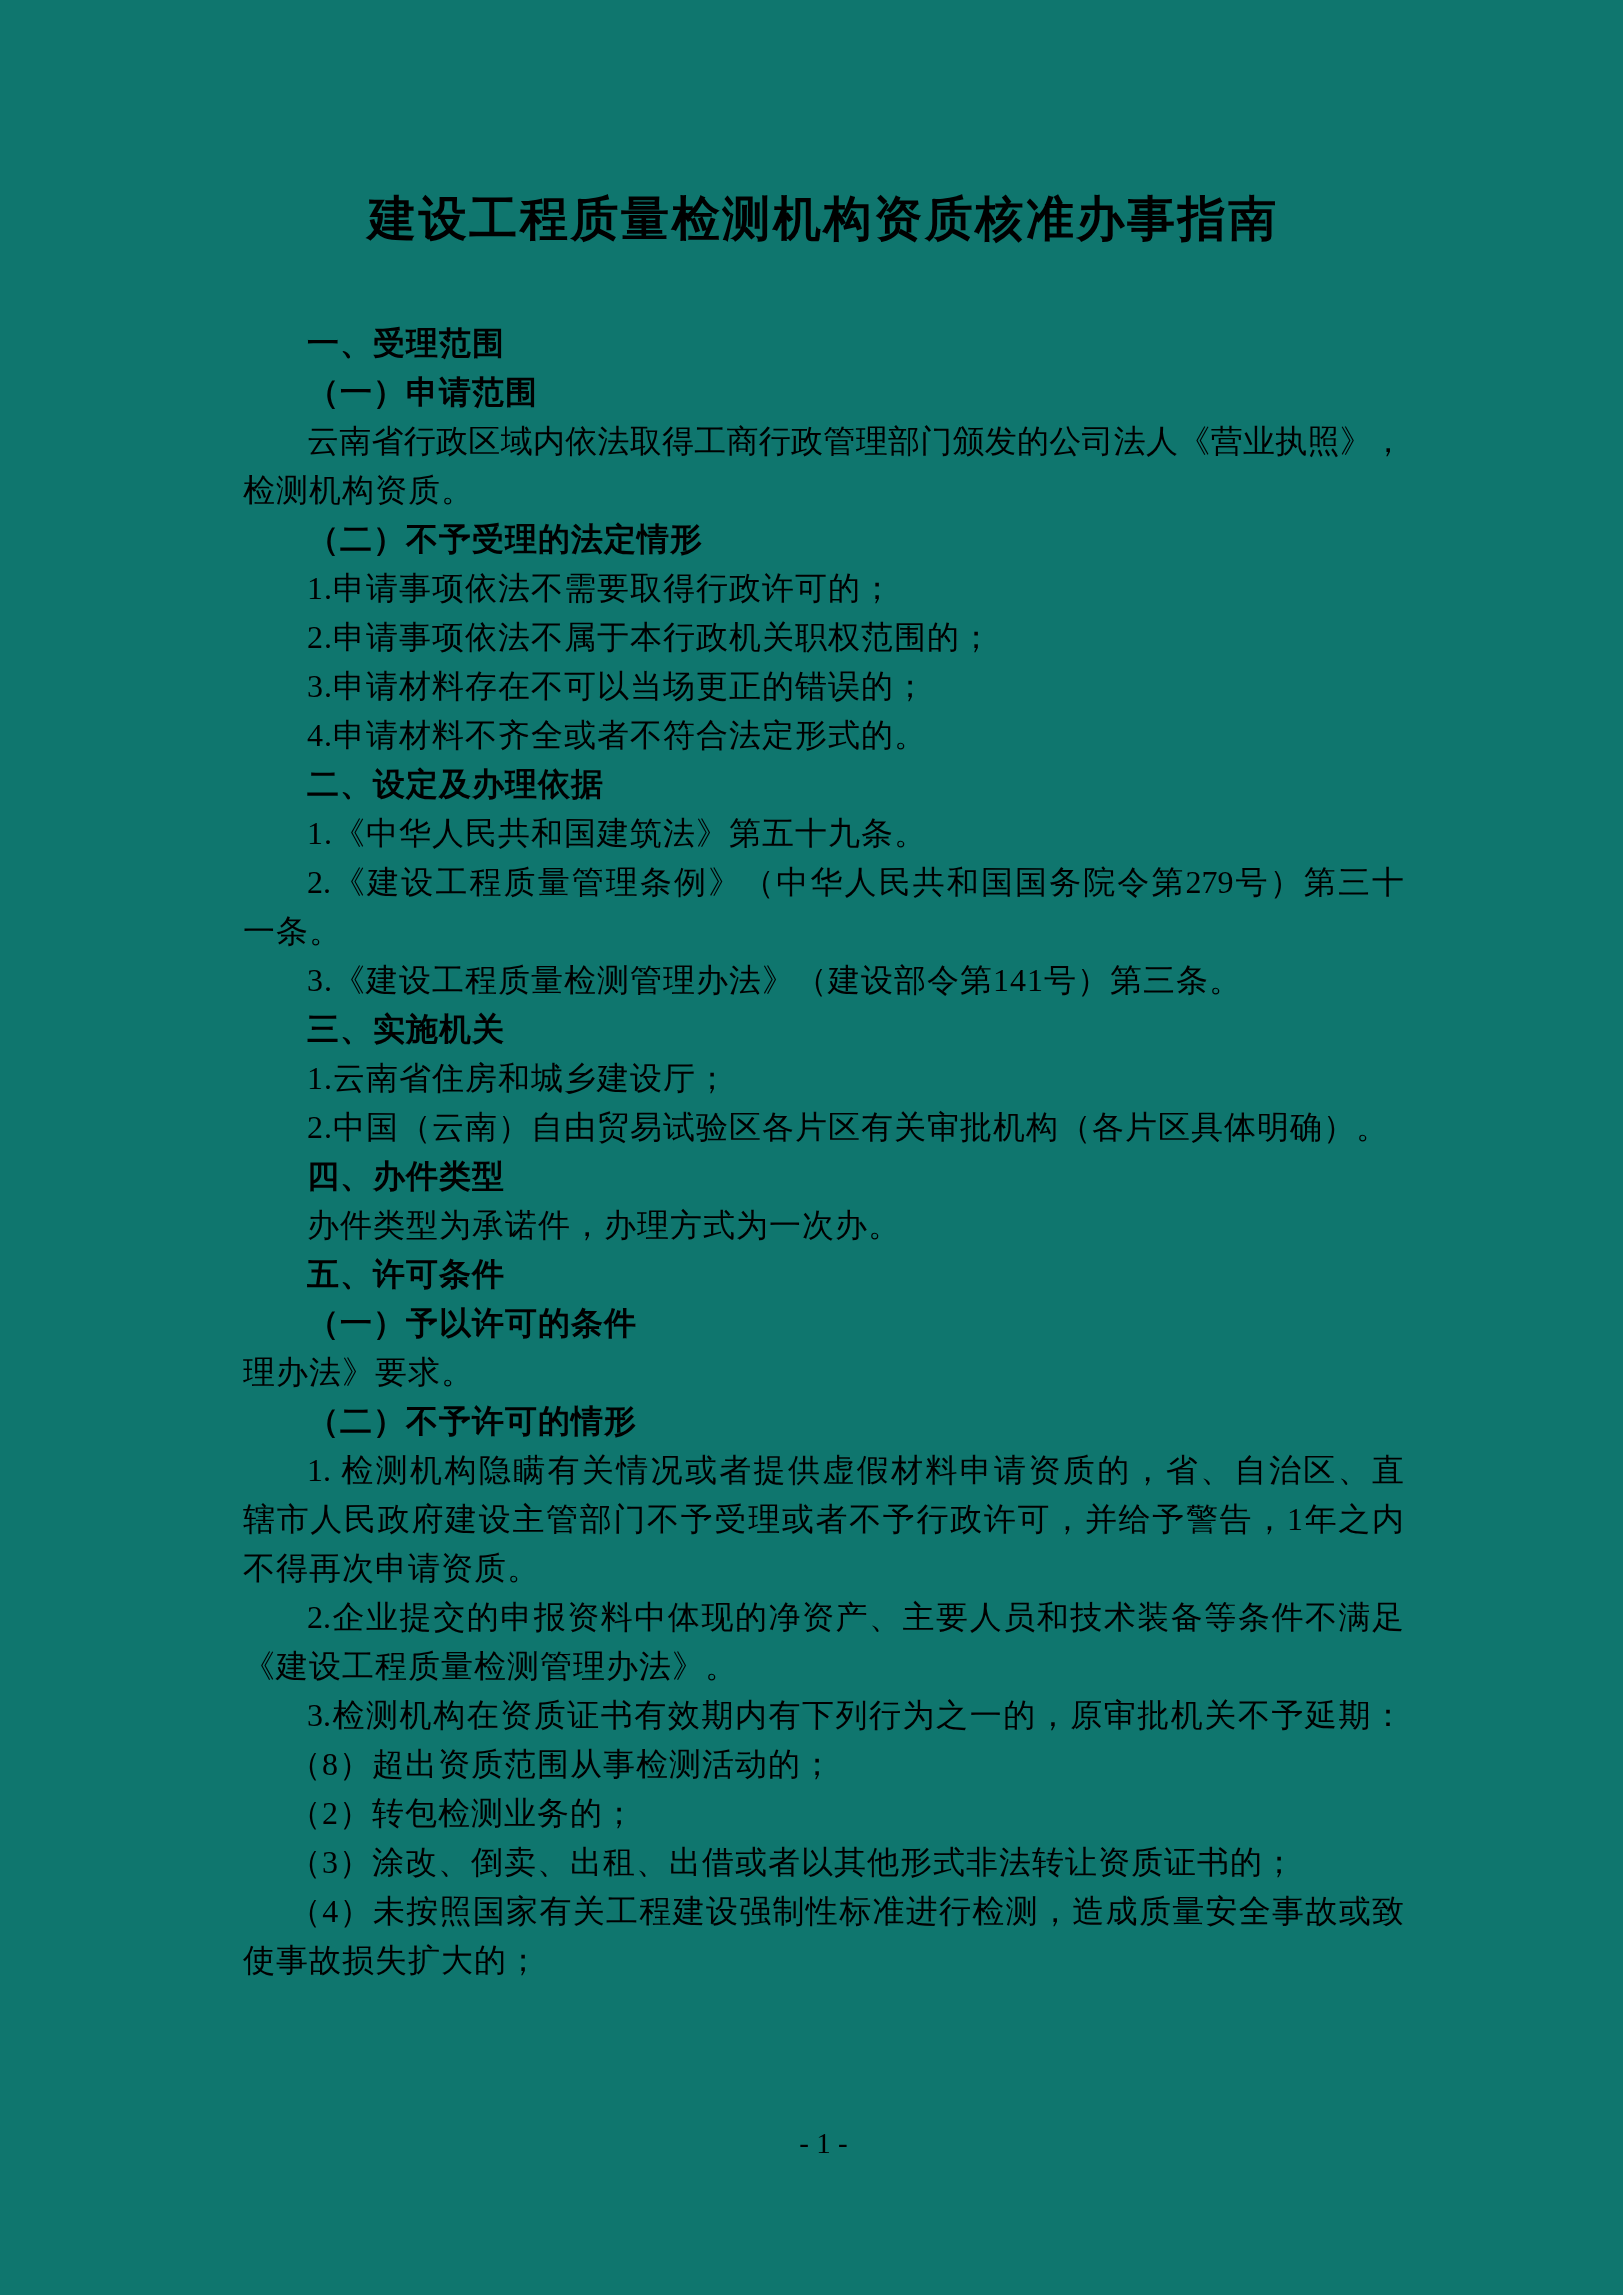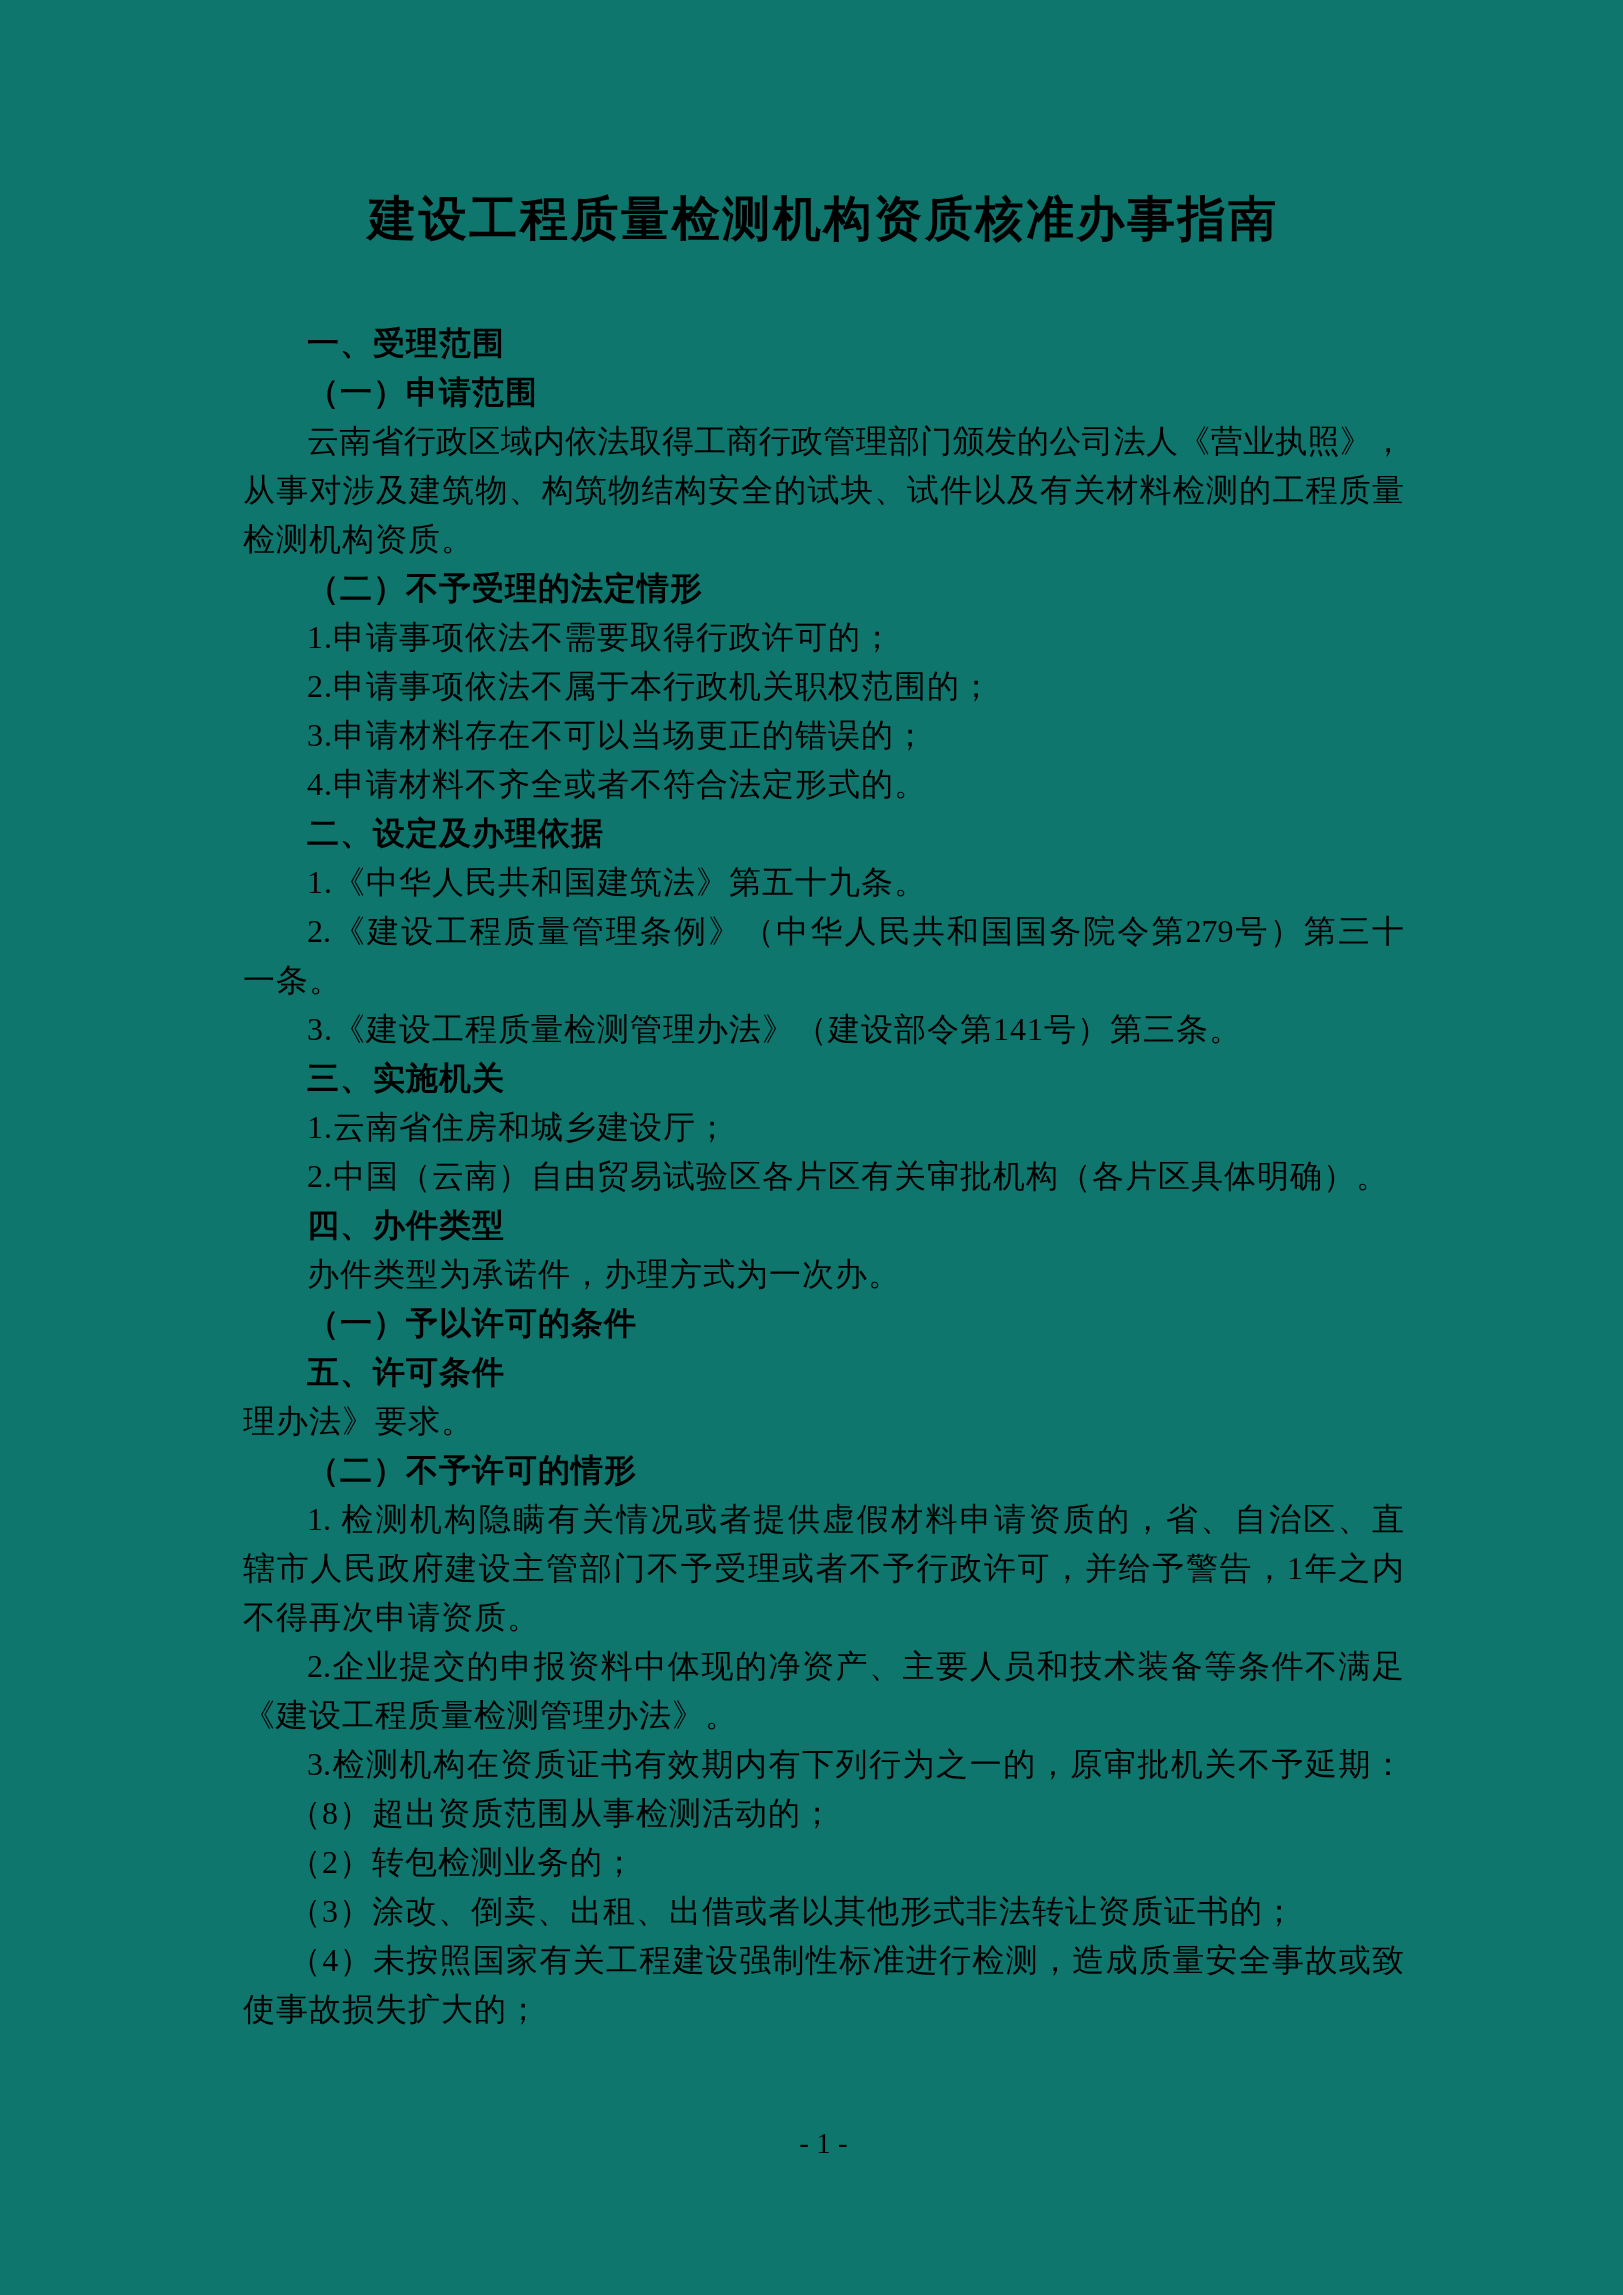"从事对涉及建筑物、构筑物结构安全的试块、试件以及有关材料检测的工程质量" div.ln { html: <div>从事对涉及建筑物、构筑物结构安全的试块、试件以及有关材料检测的工程质量</div> -> none }
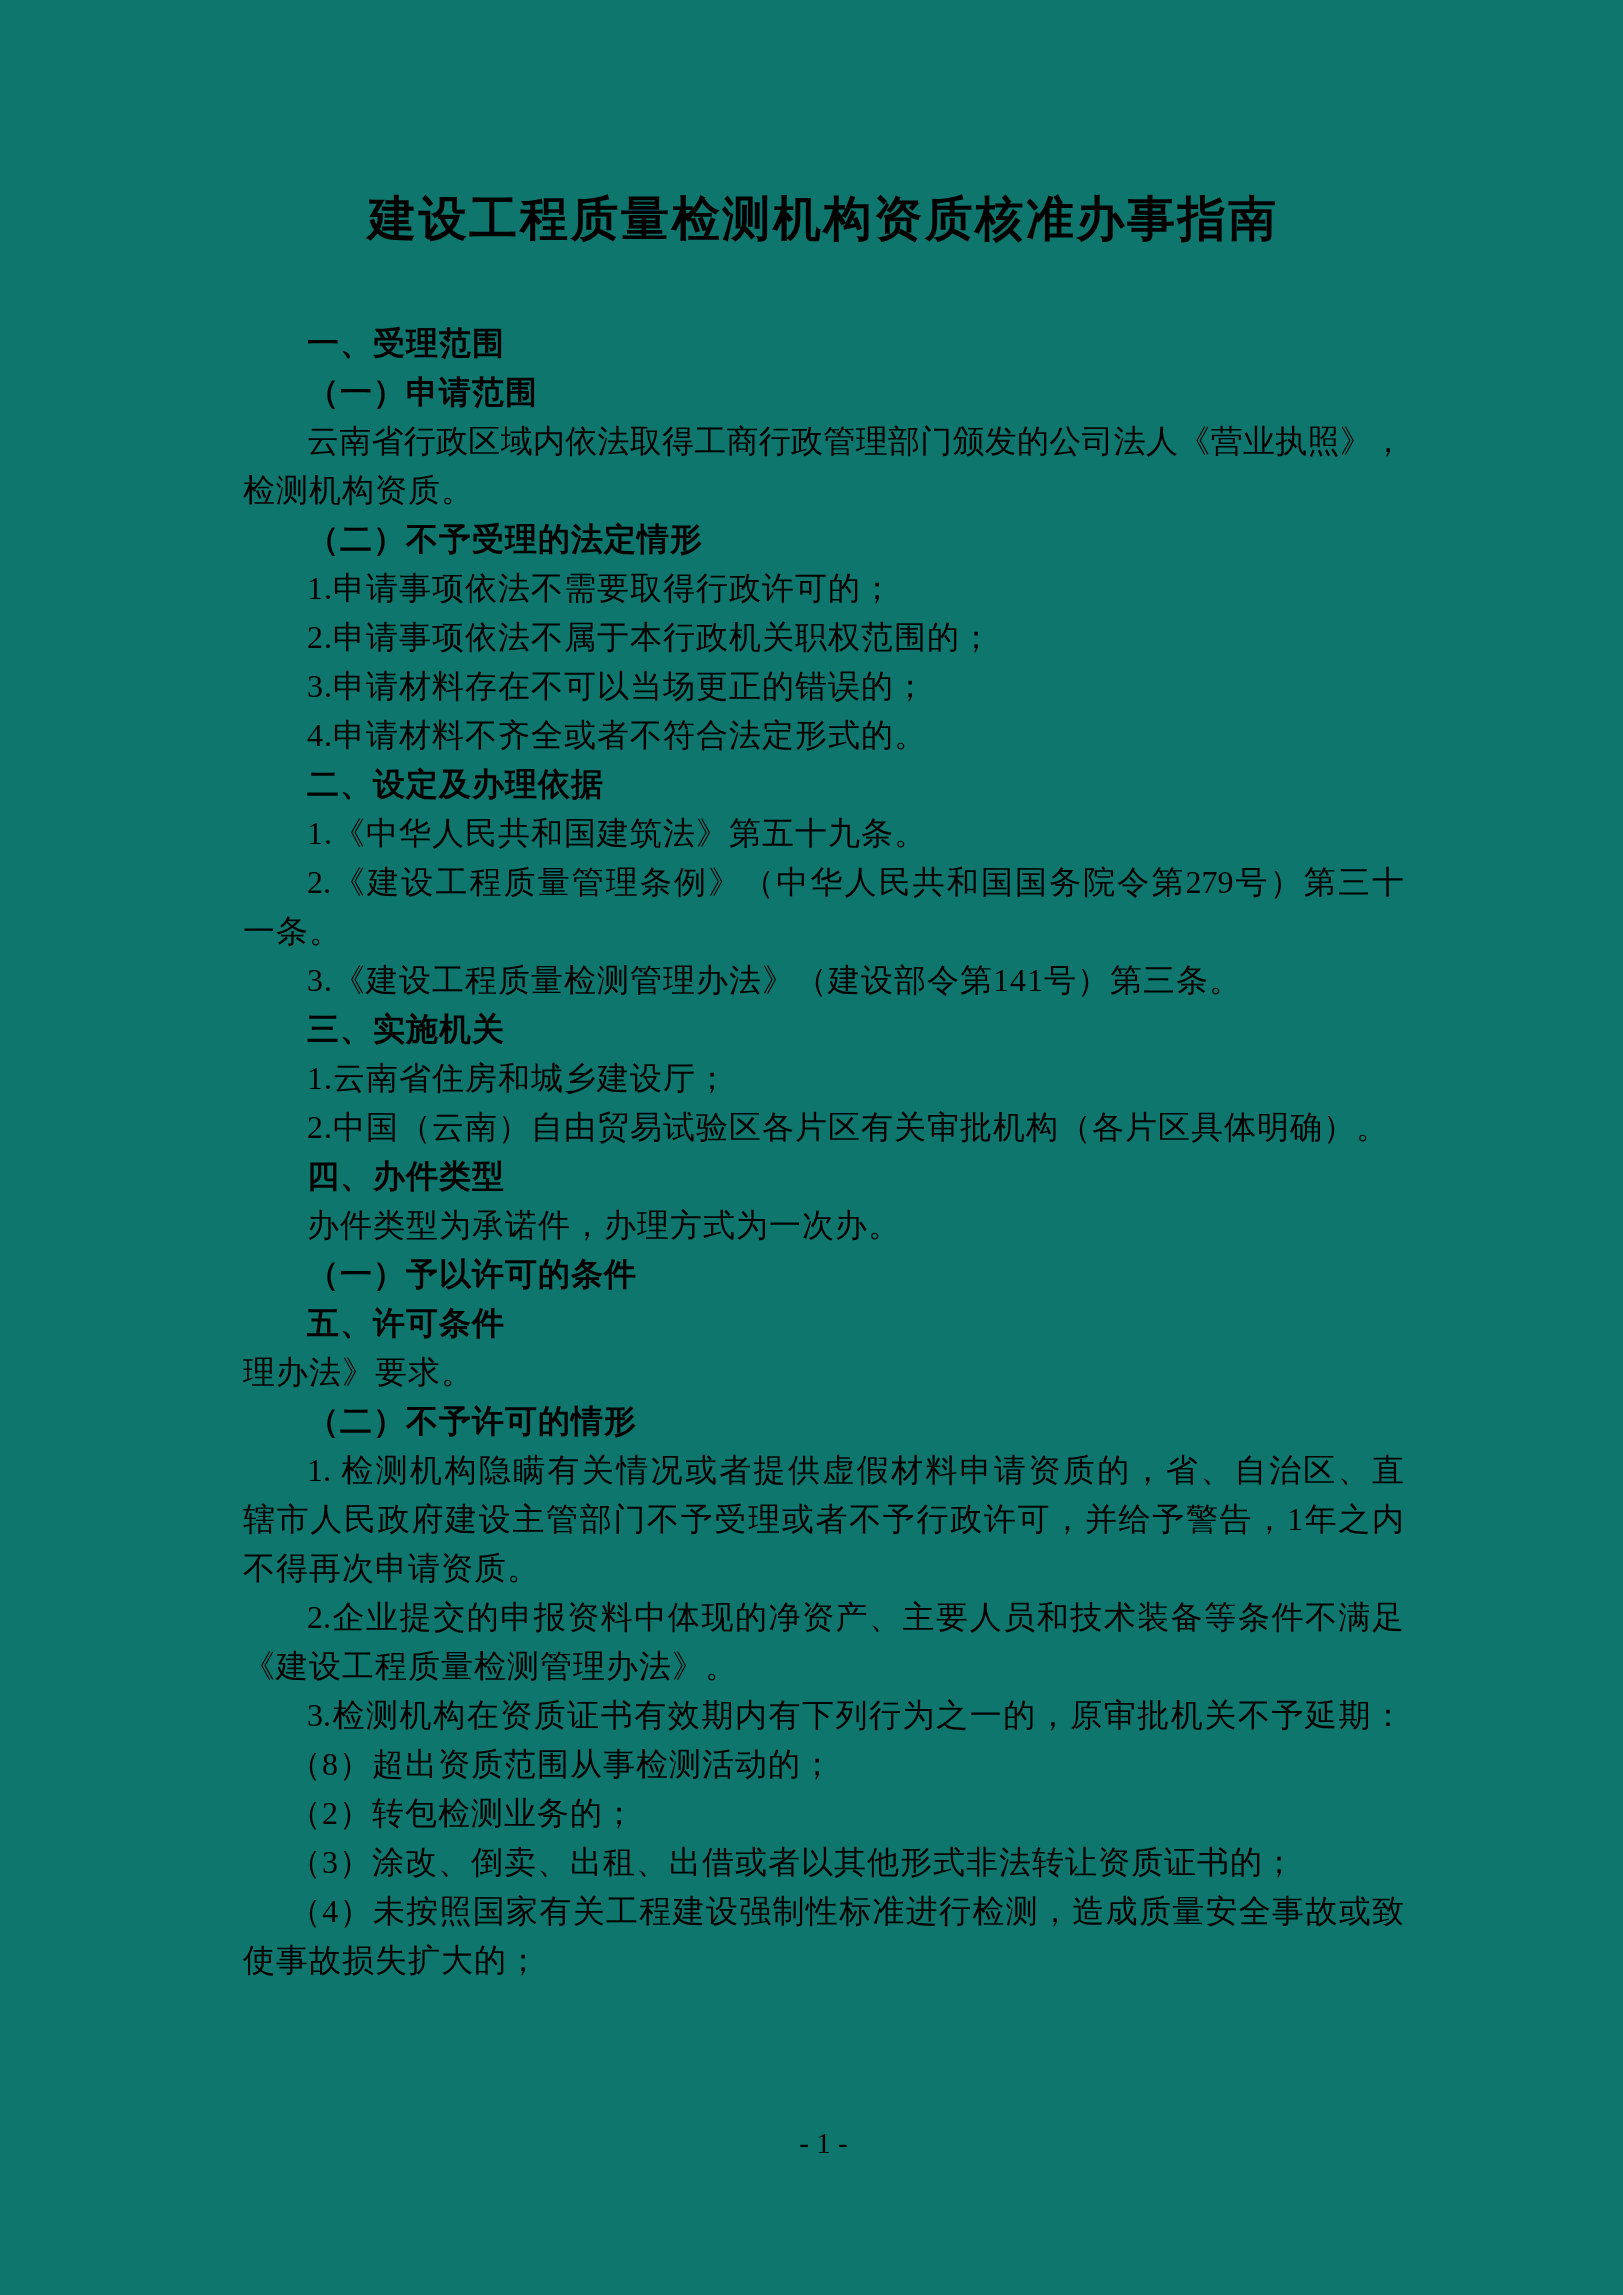"（一）予以许可的条件" div.ln { order: before "五、许可条件" -> after "五、许可条件" }
